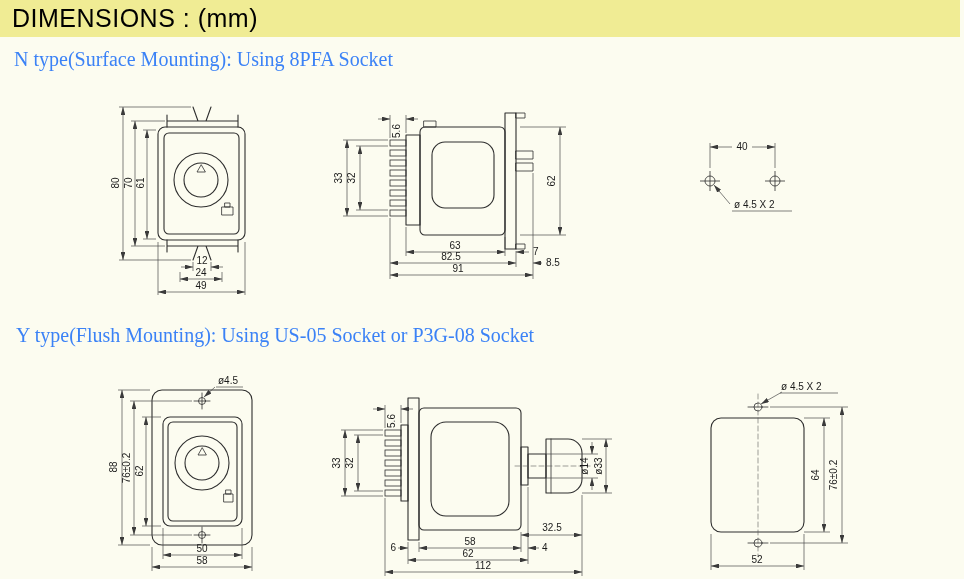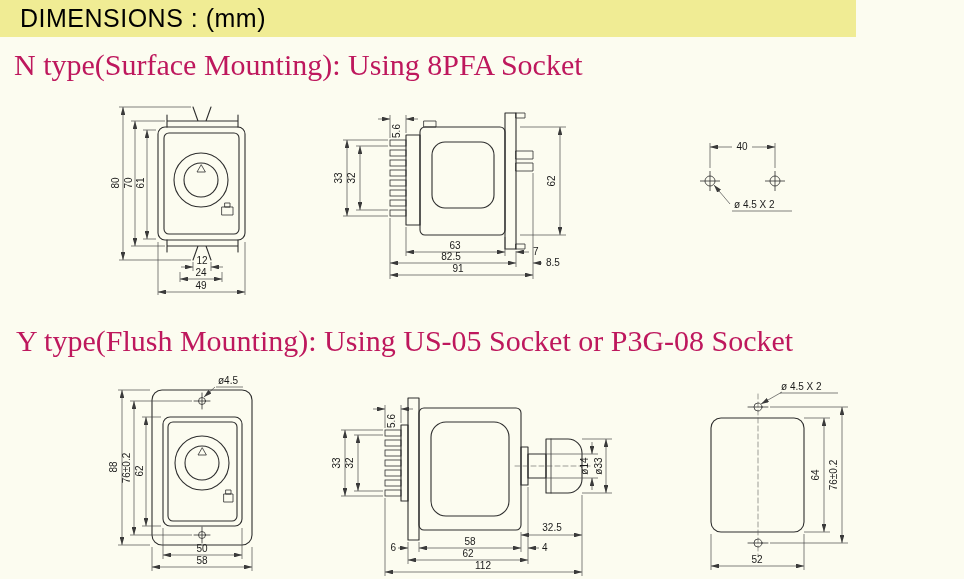"DIMENSIONS : (mm)" .header { padding-left: 20px -> 12px; width: 856px -> 960px }
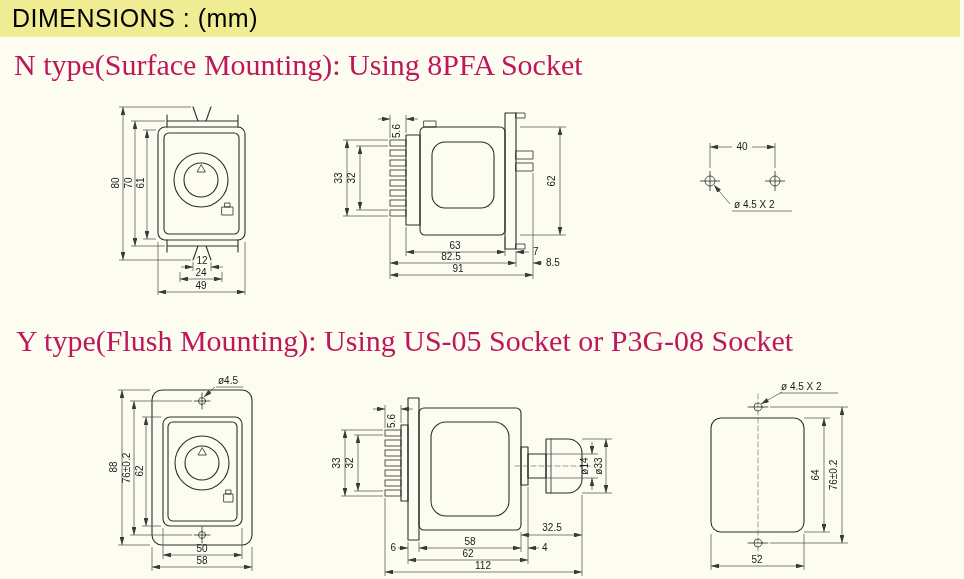"N type(Surface Mounting): Using 8PFA" .section-title { color: #be185d -> #3b82f6; font-size: 30px -> 20px }
